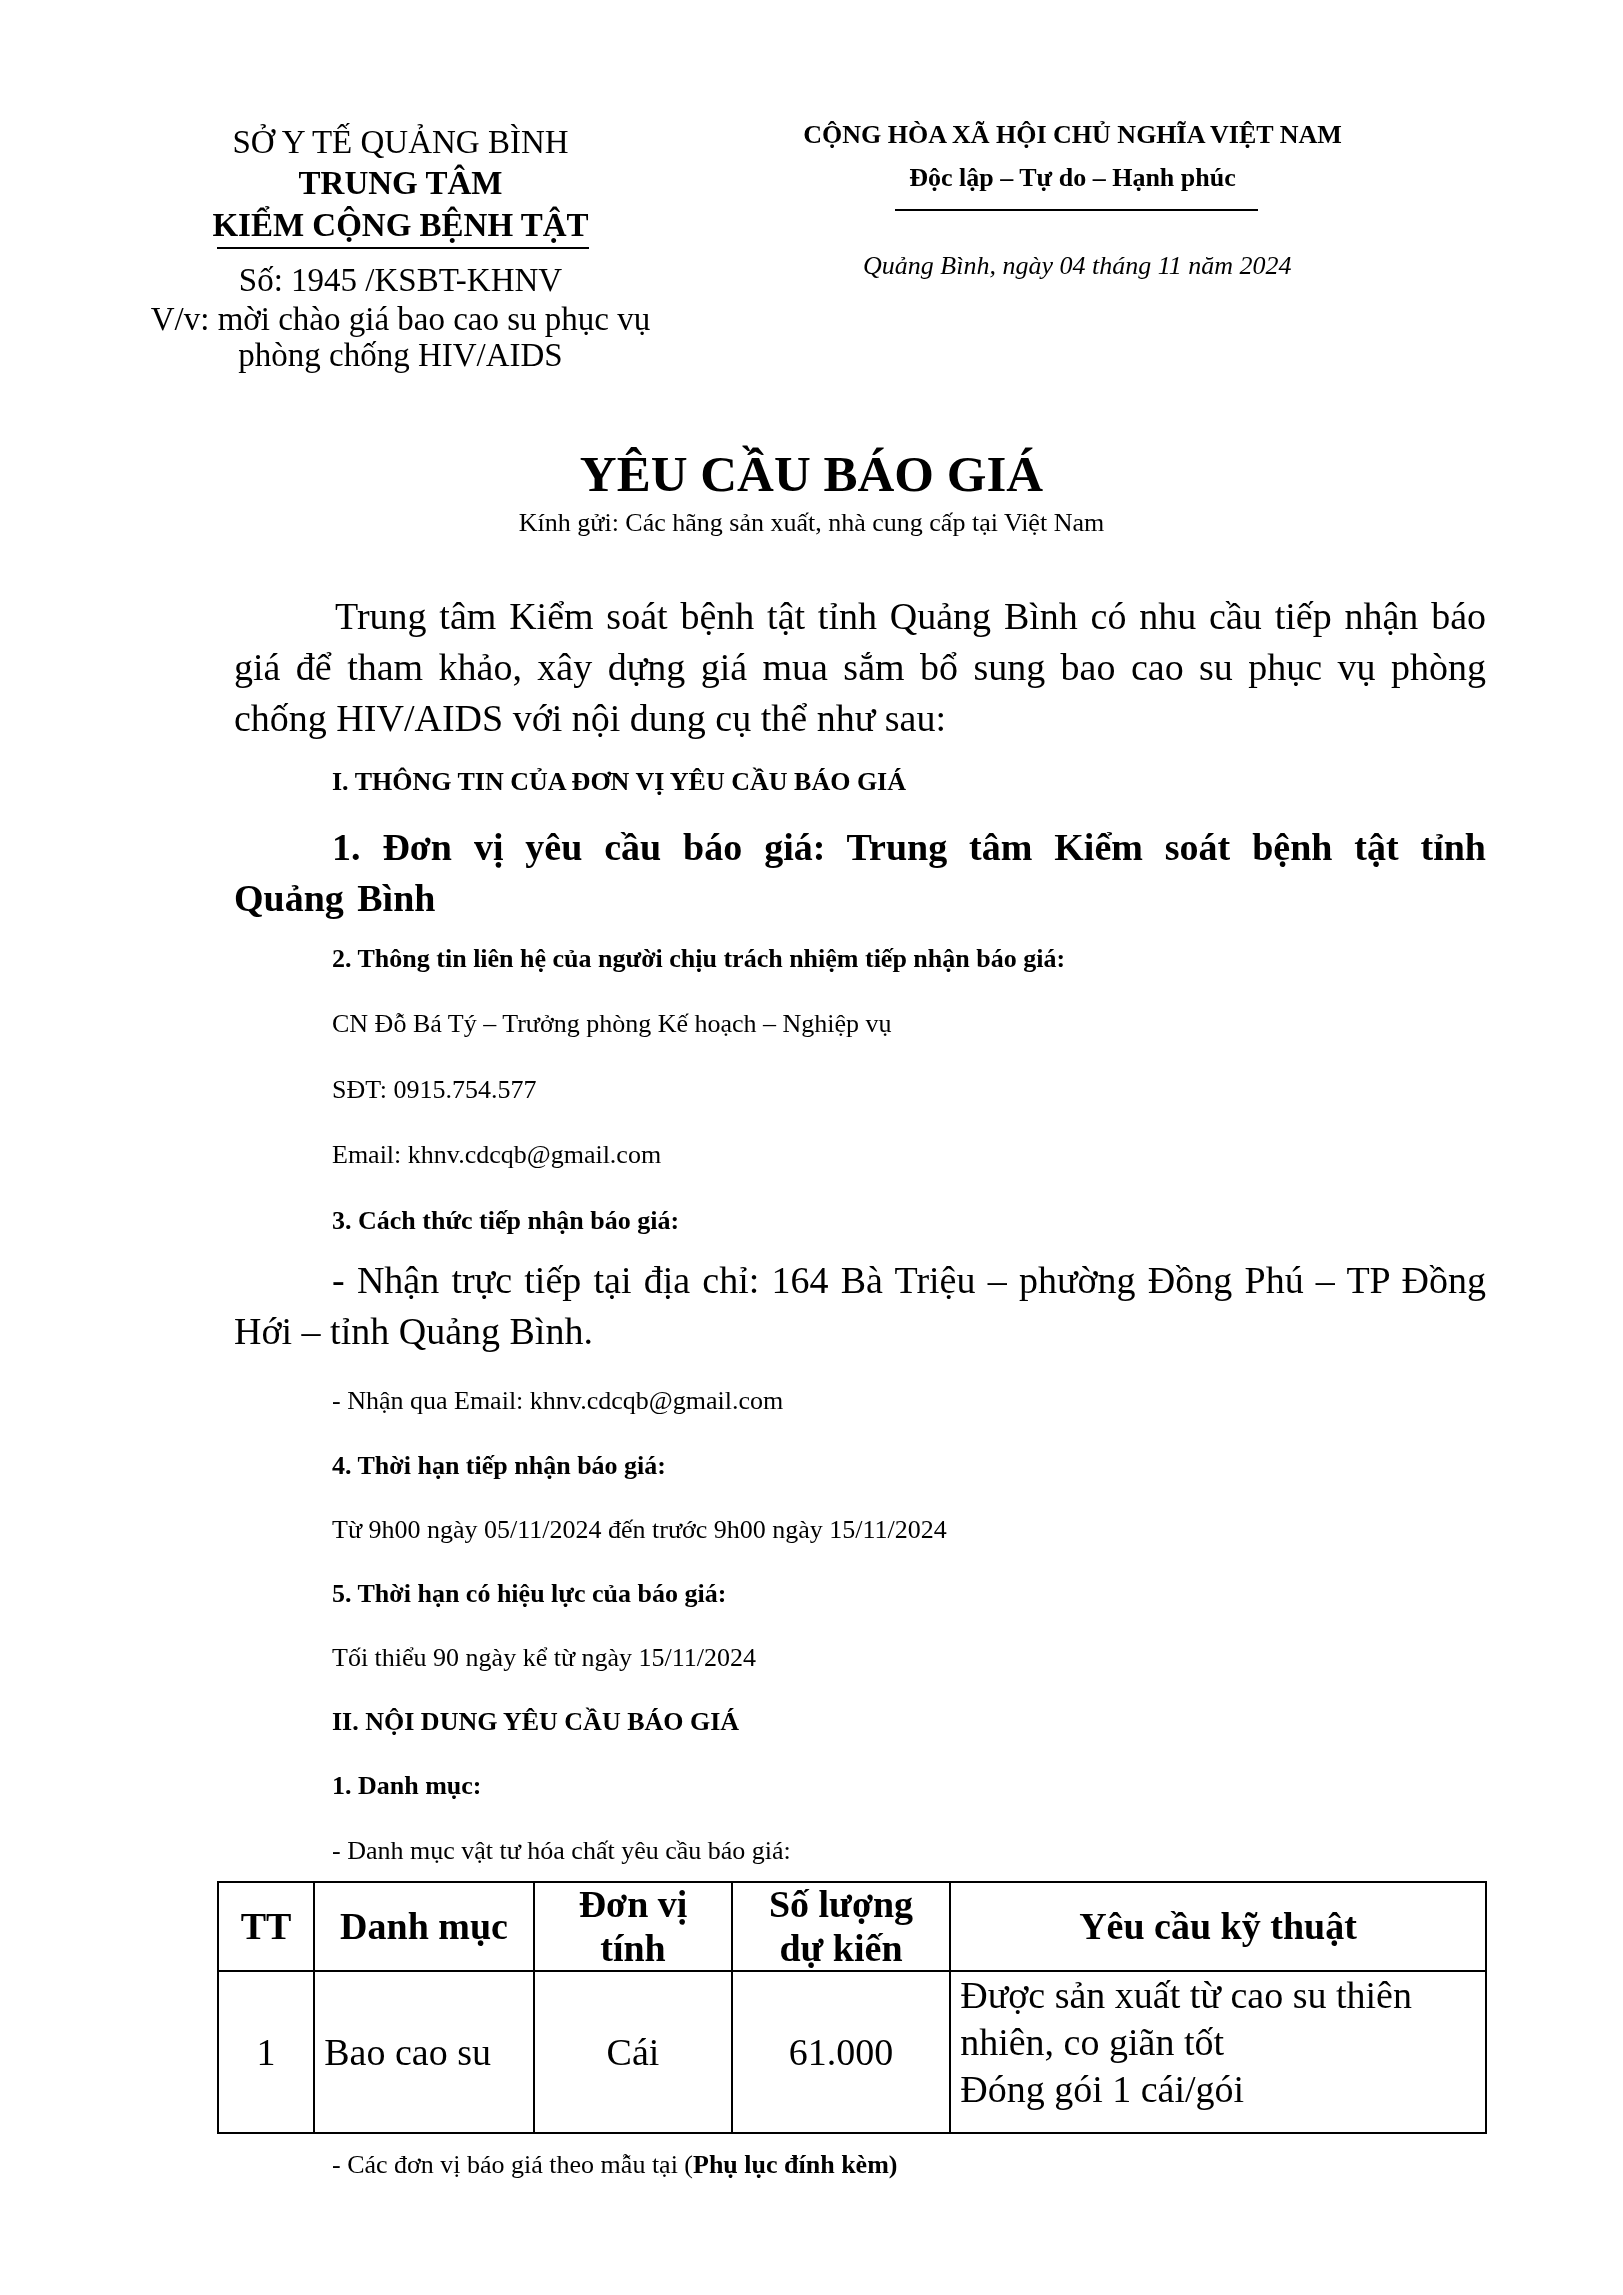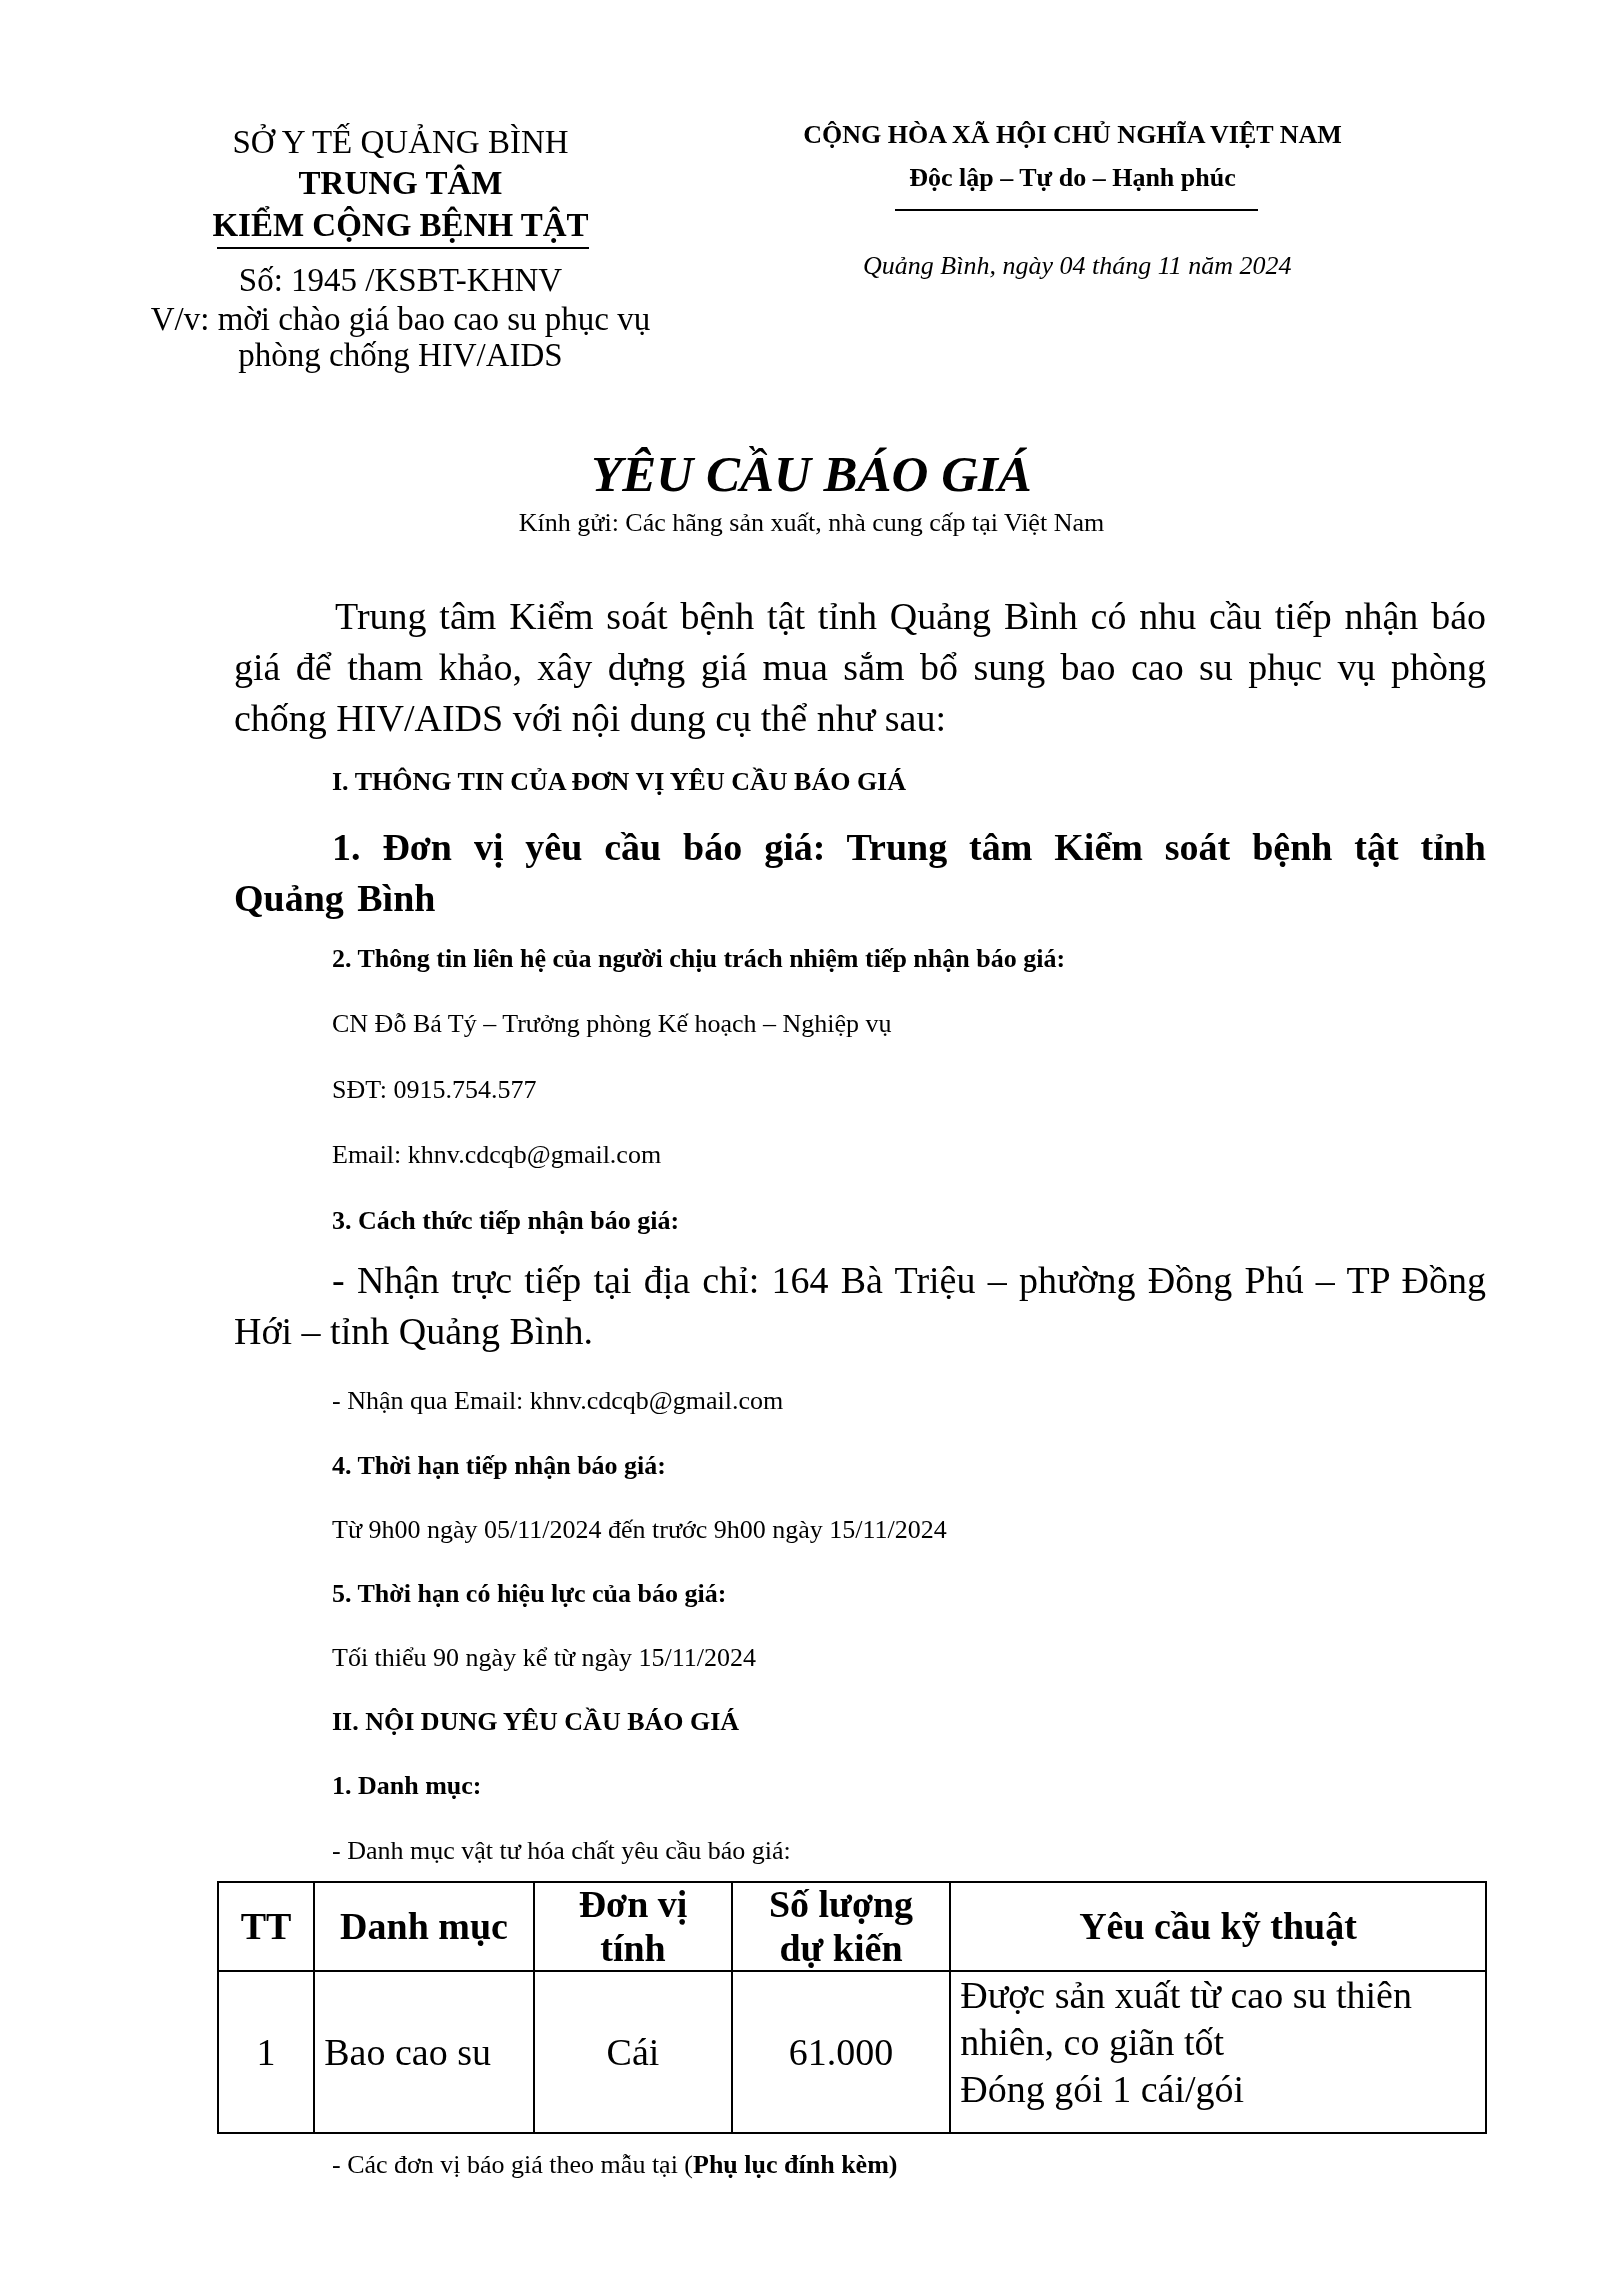"YÊU CẦU BÁO GIÁ" div.abs { font-style: italic -> none }
